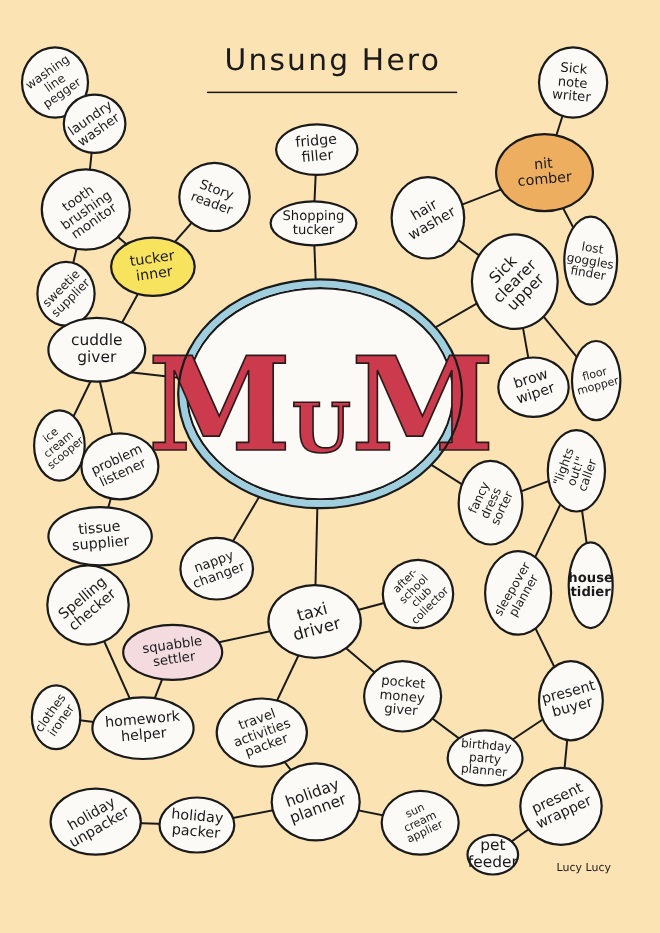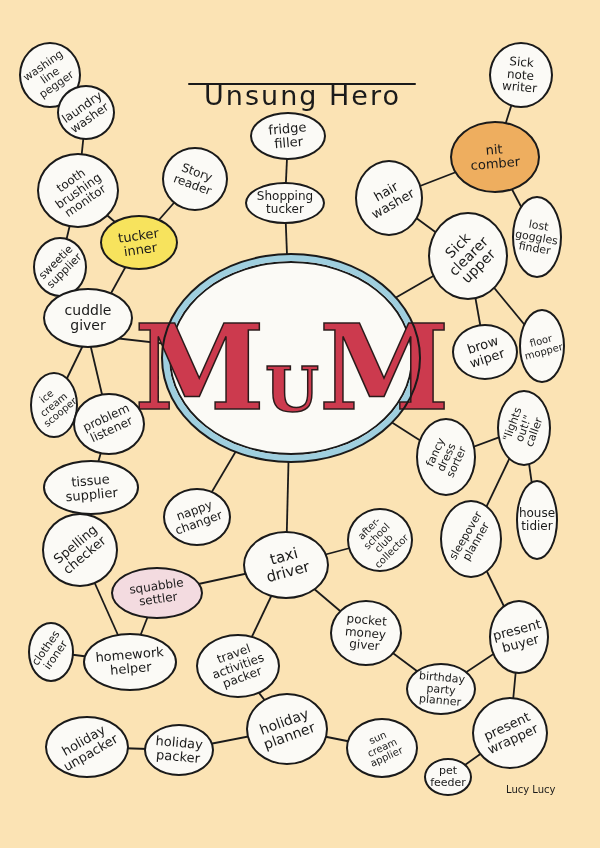"Unsung Hero" .title { margin-top: 40px -> none }
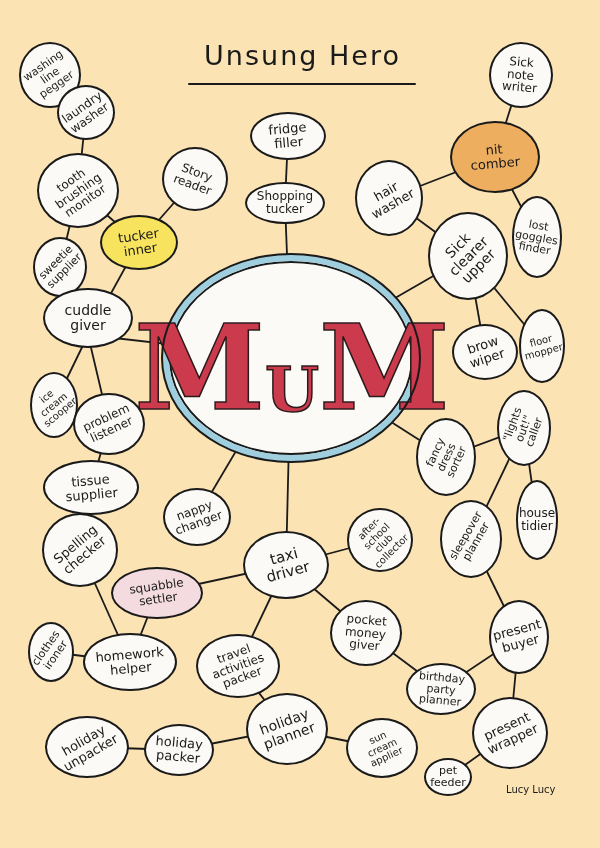"house" div.node { font-weight: none -> bold; top: 480px -> 492px }
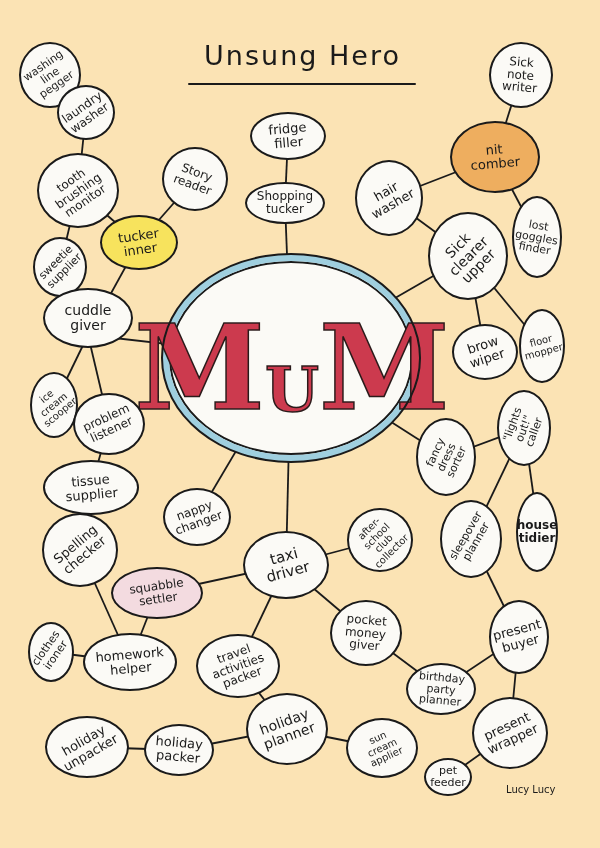"pet" span { font-size: 11px -> 14px }
